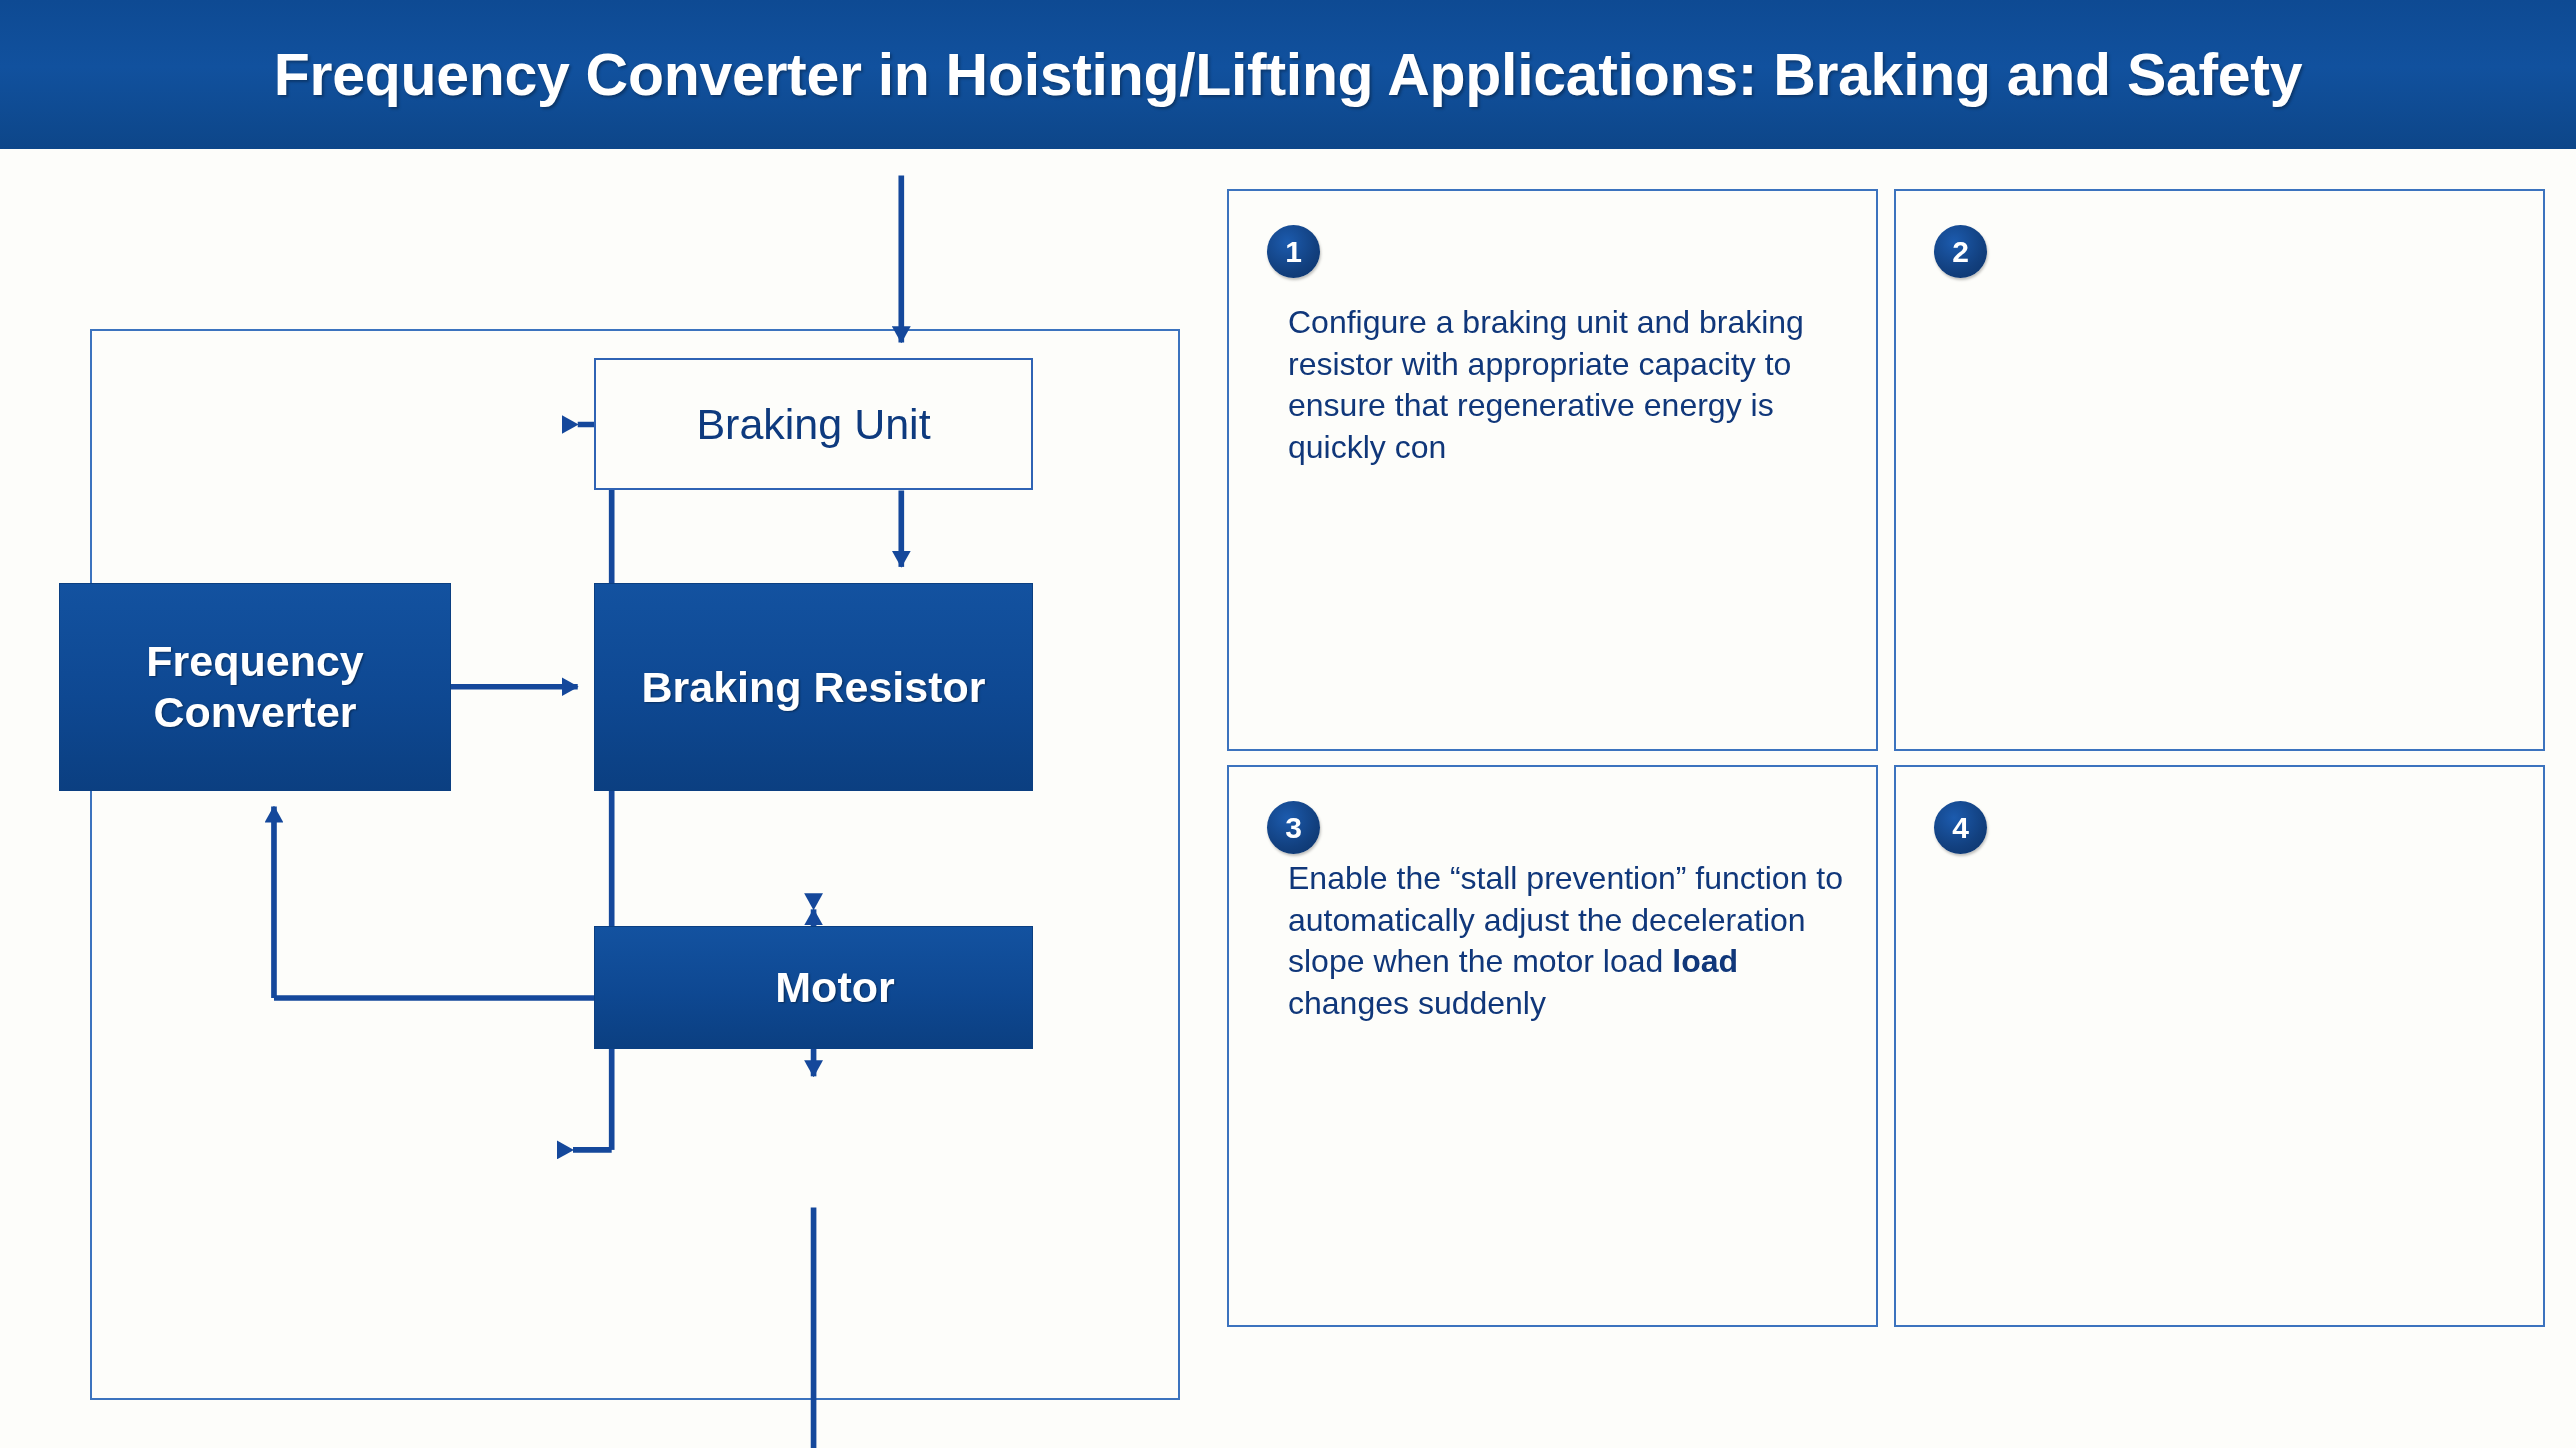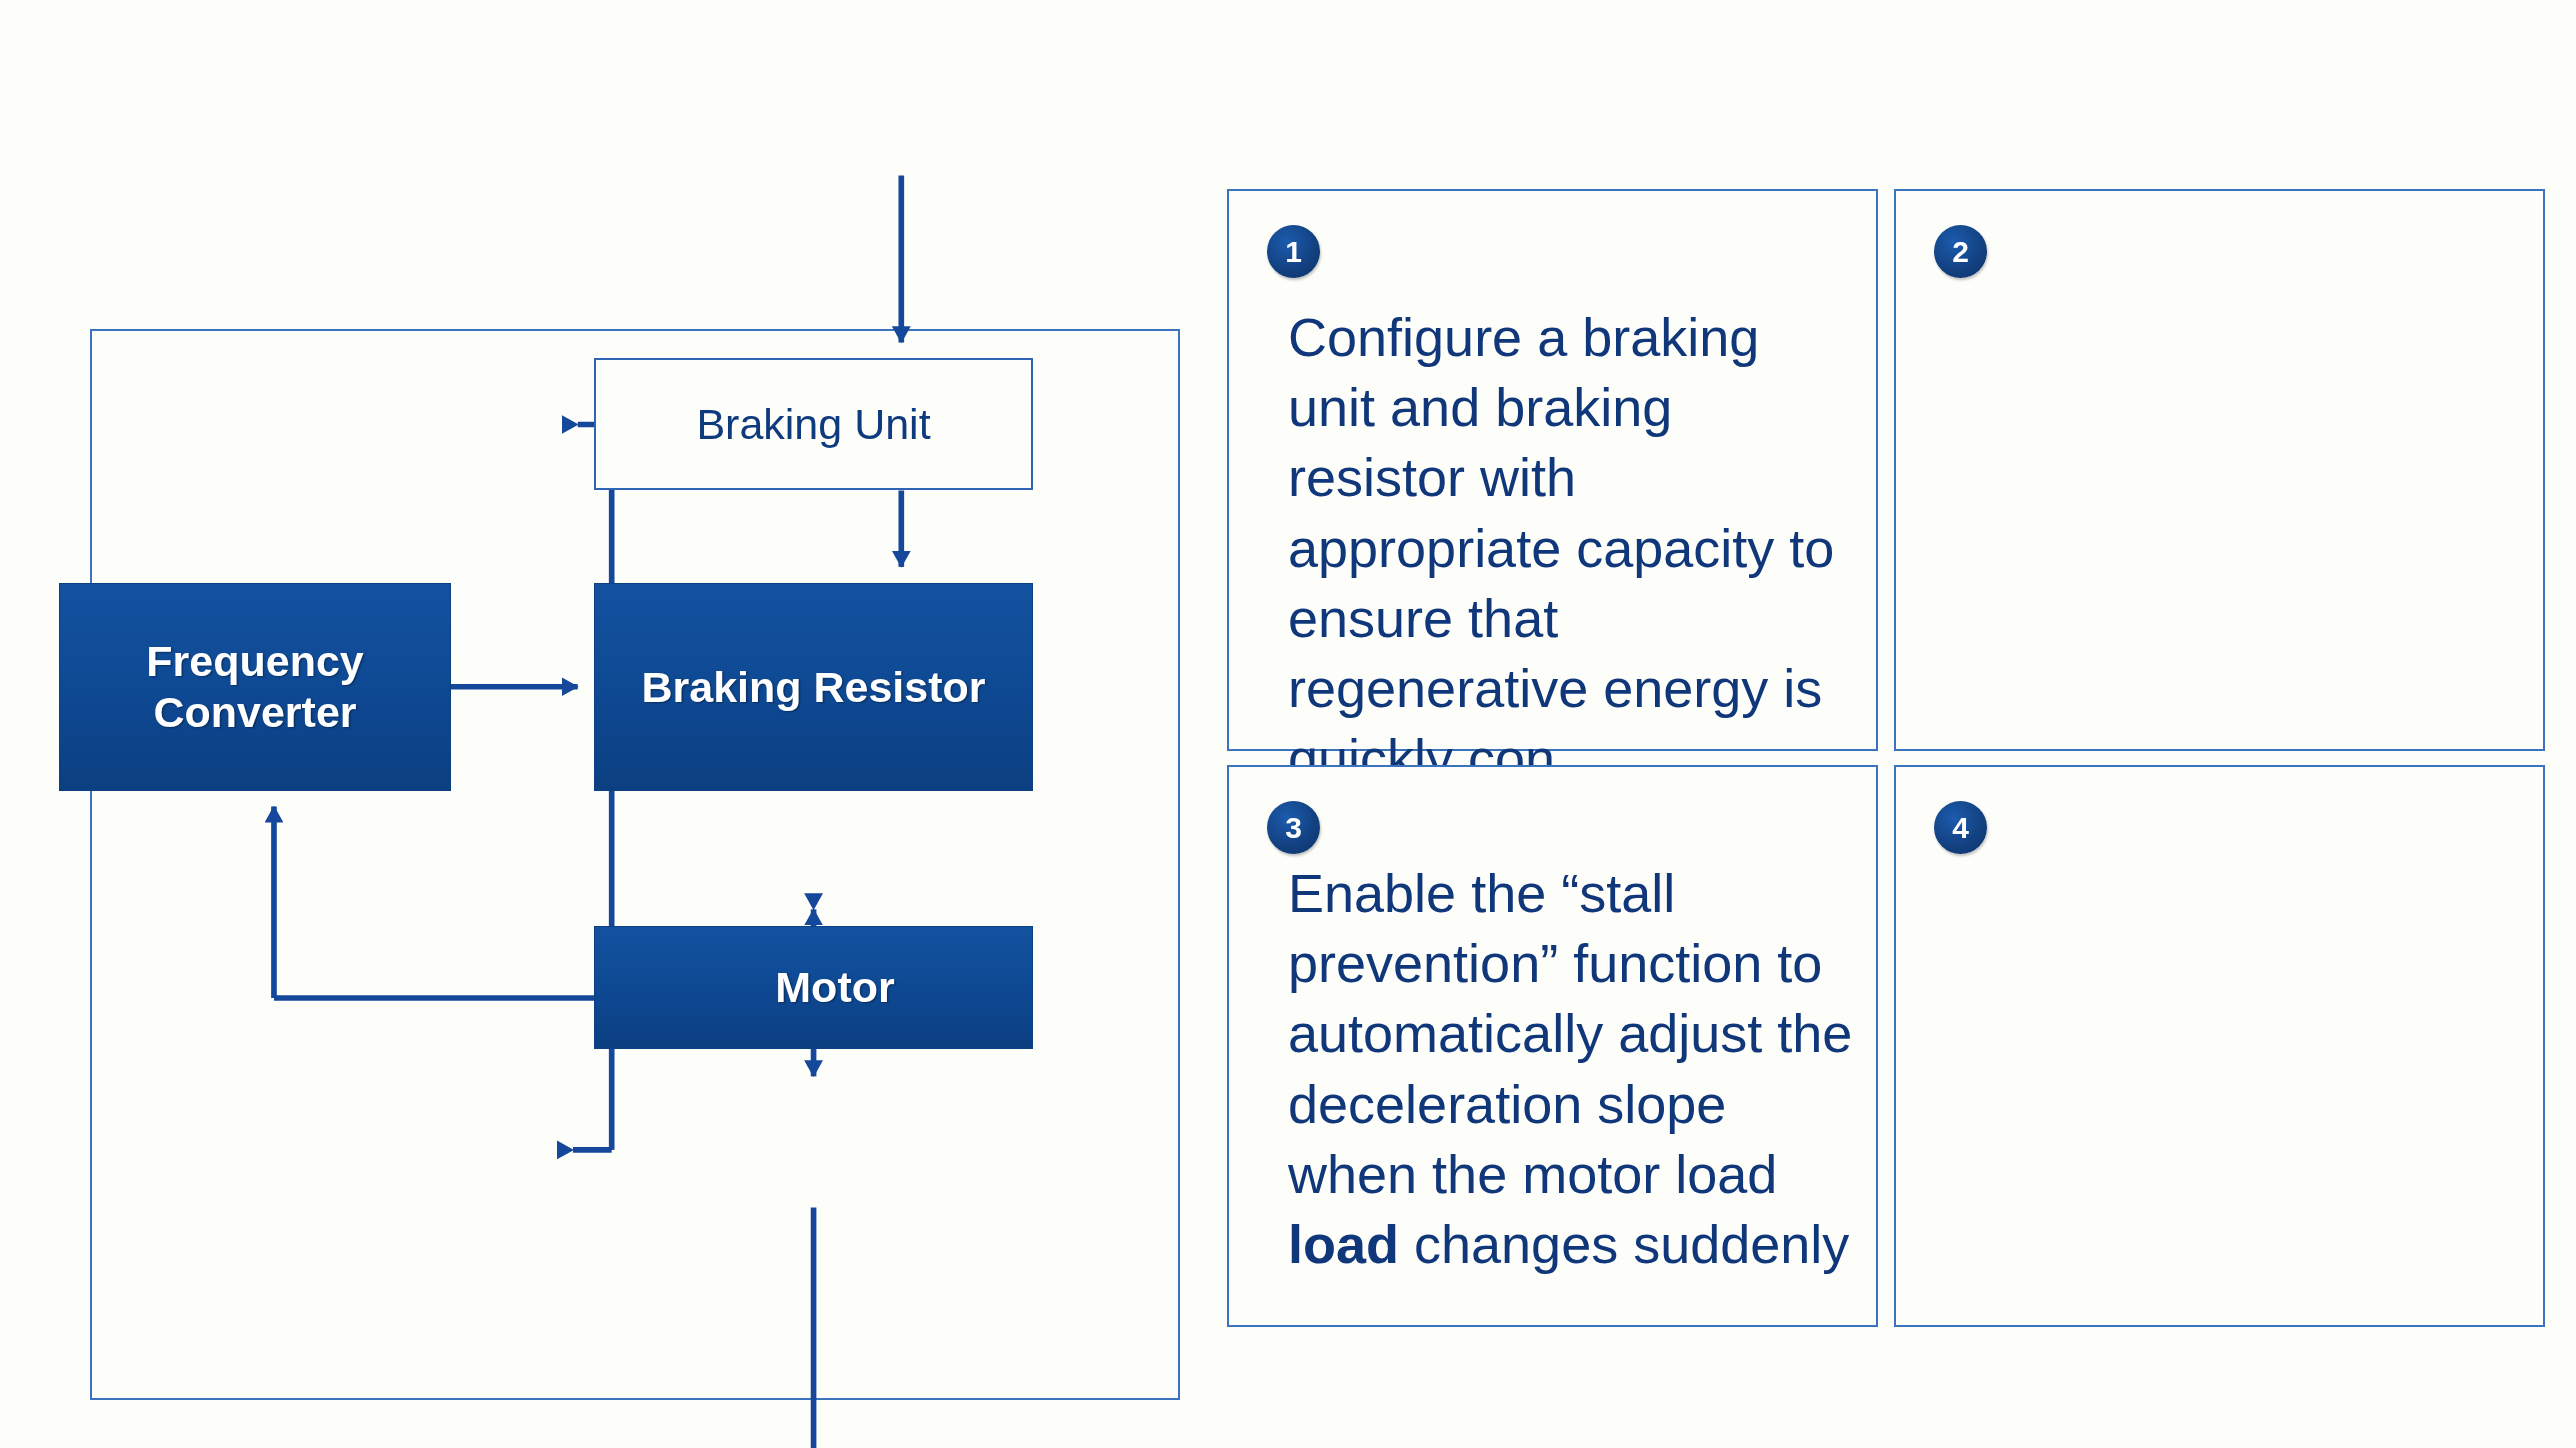"Frequency Converter in Hoisting/Lifting" div { html: none -> <div> <span>Frequency Converter in Hoisting/Lifting Applications: Braking and Safety</span> </div> }
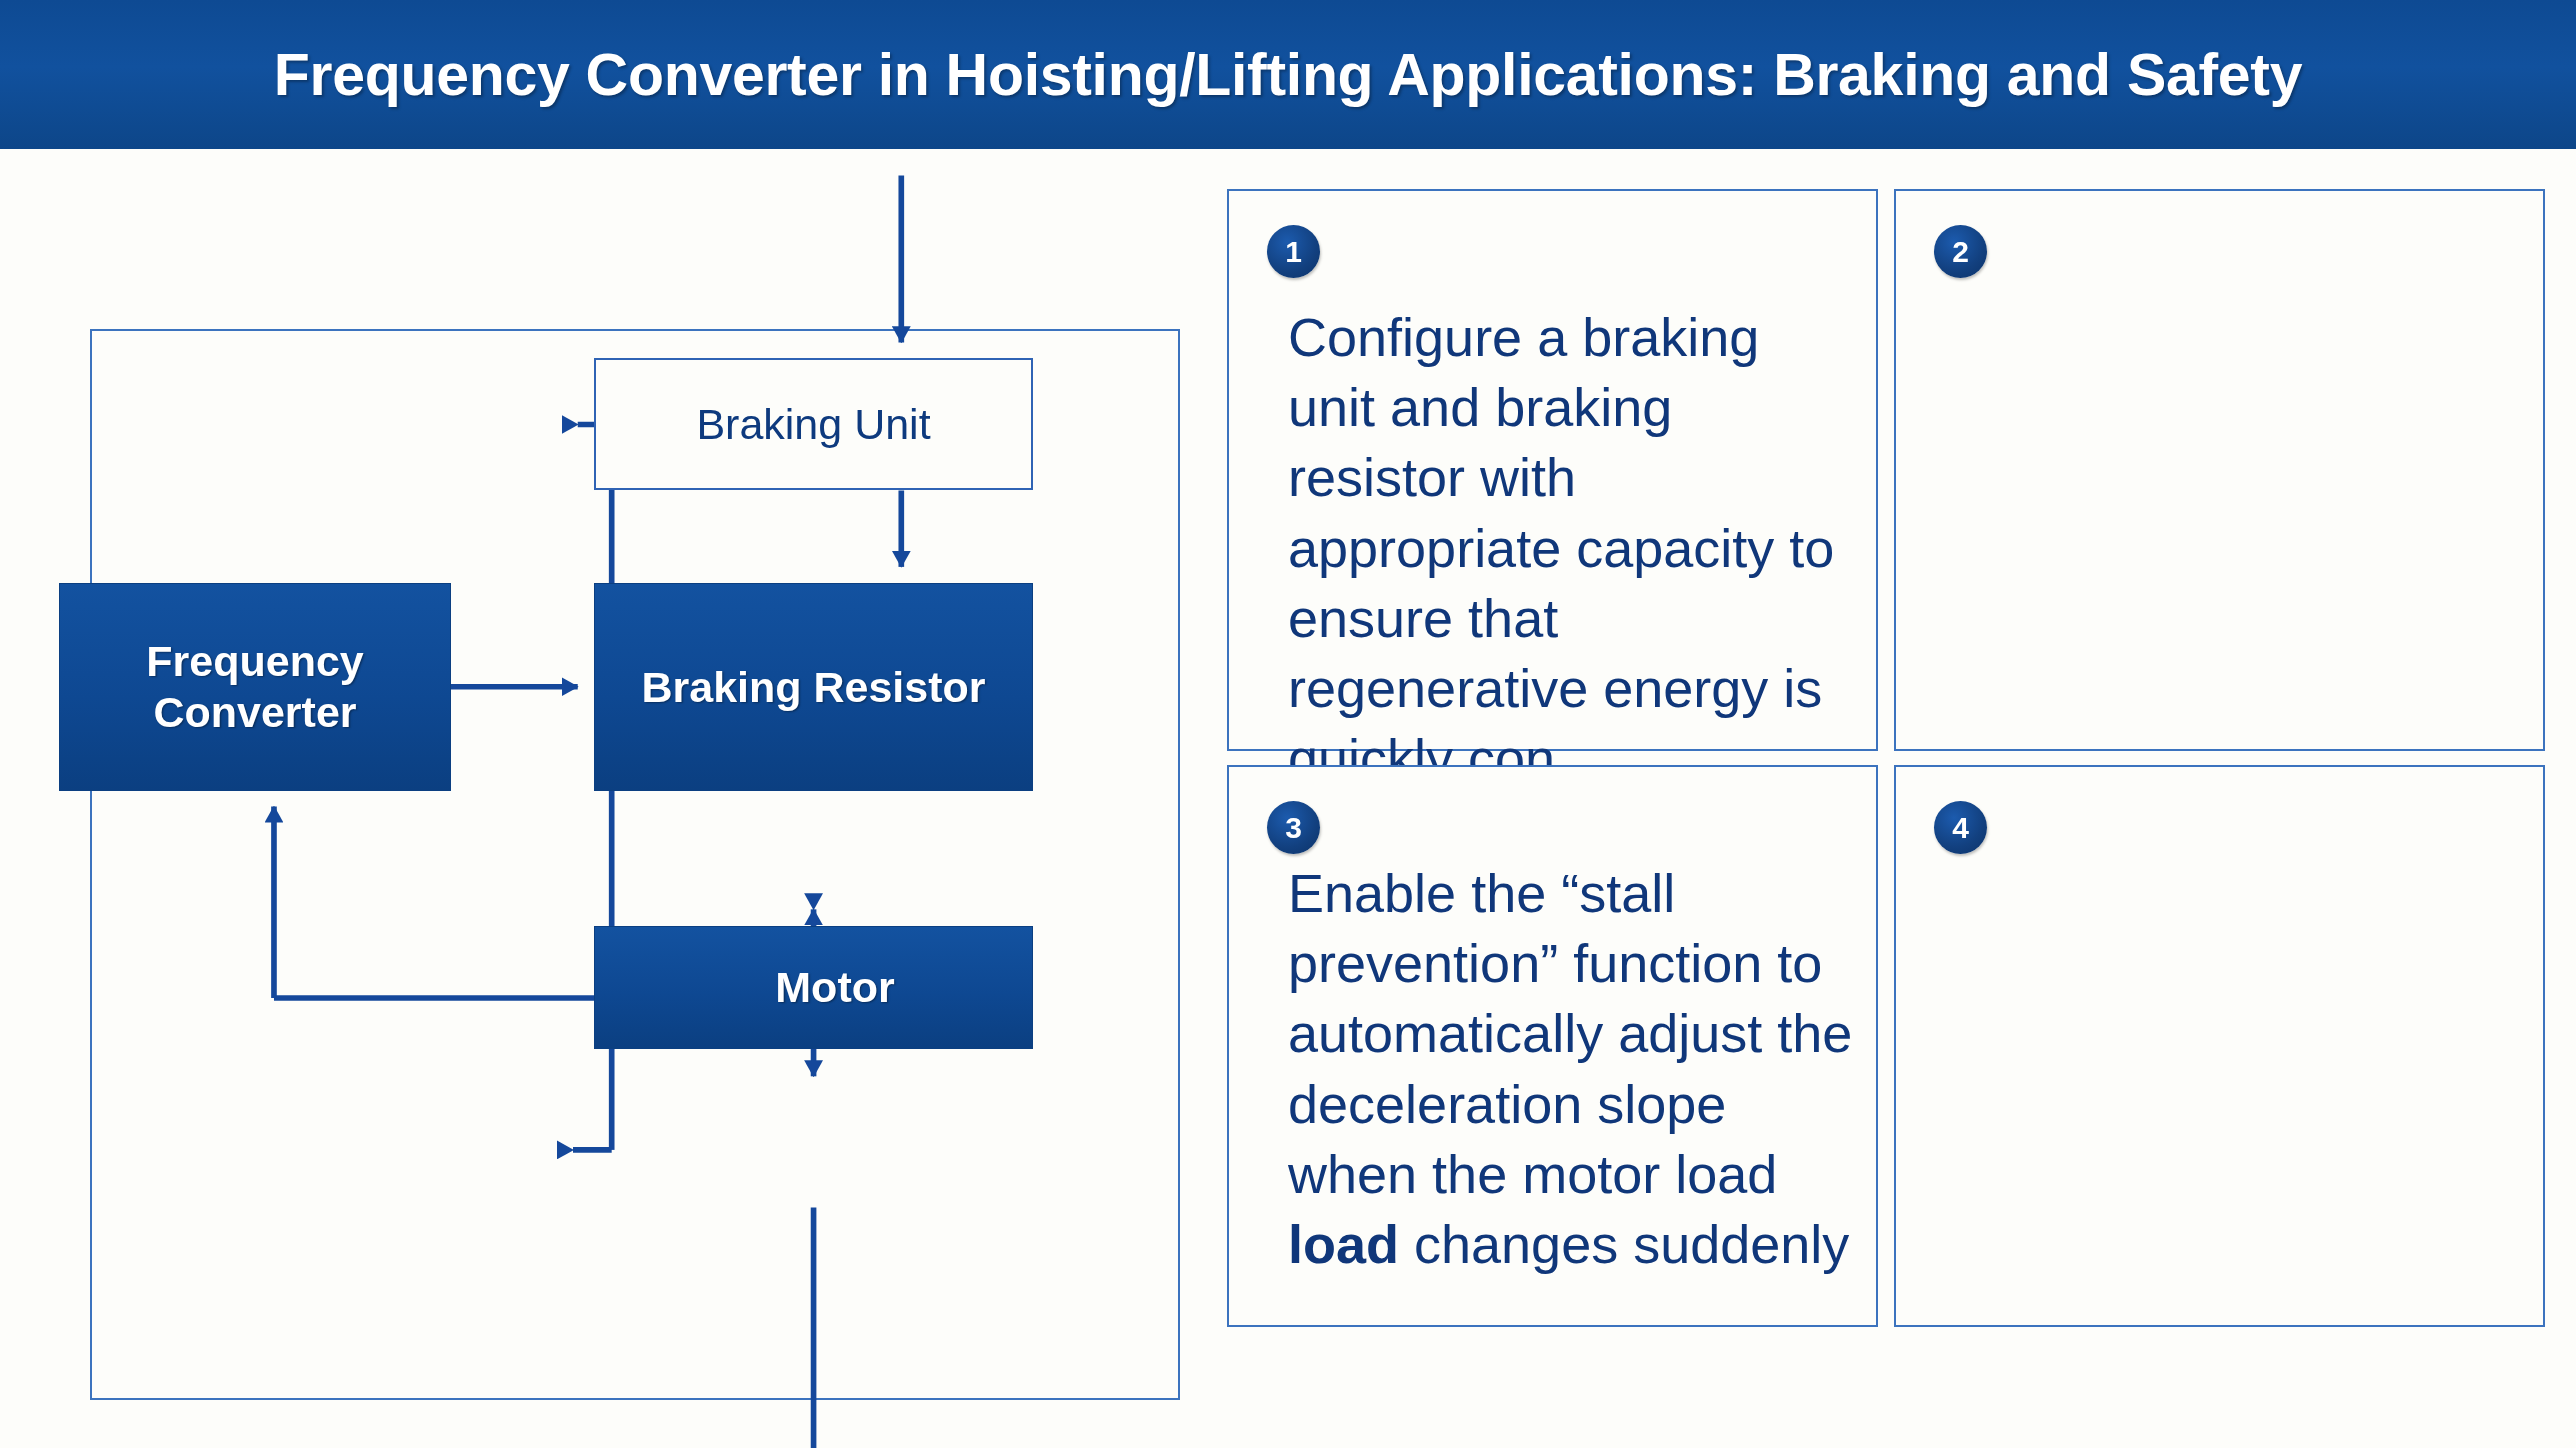"Configure a braking unit and" .card-text { font-size: 54px -> 32px }
